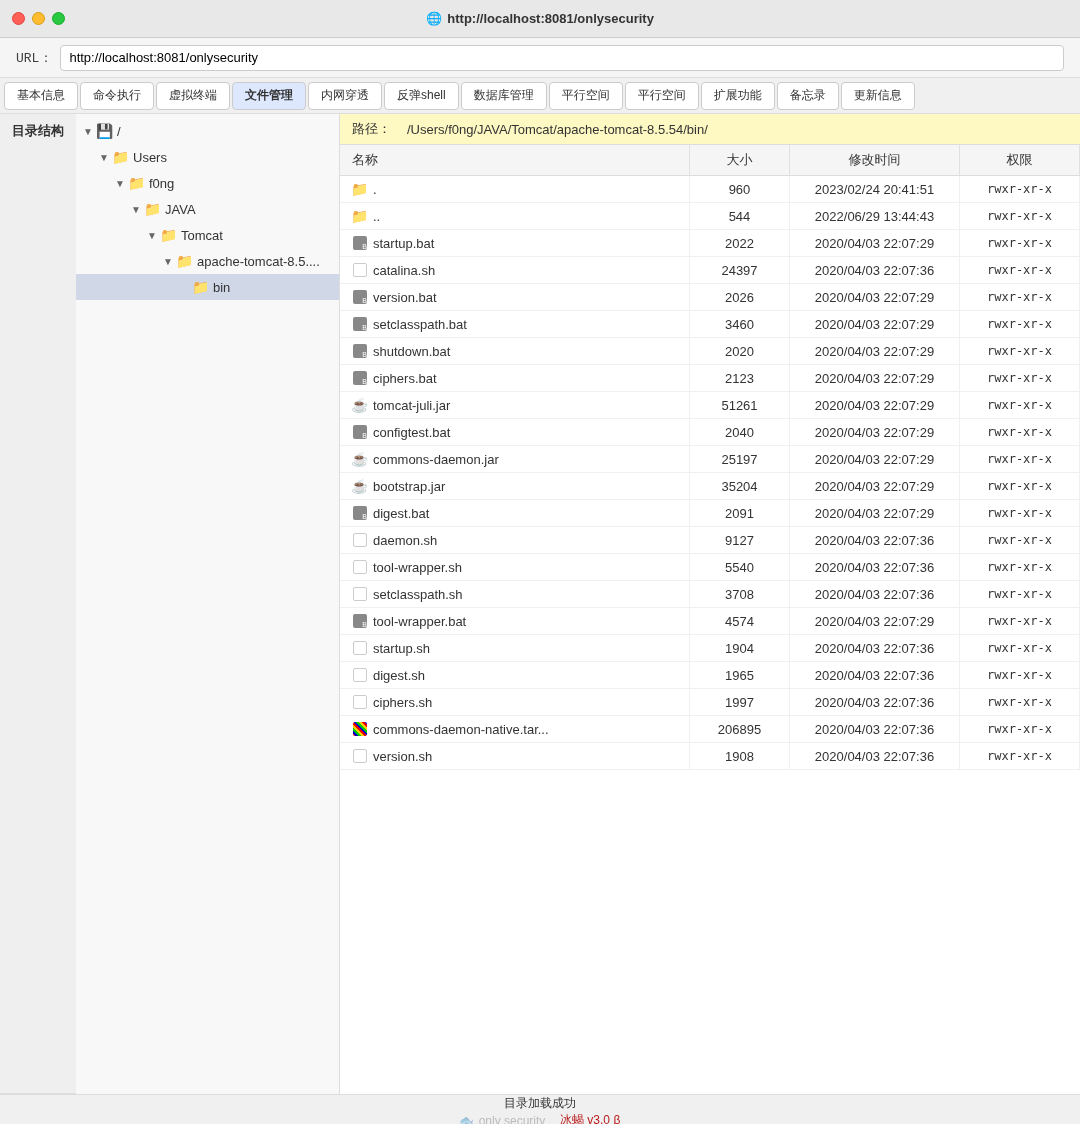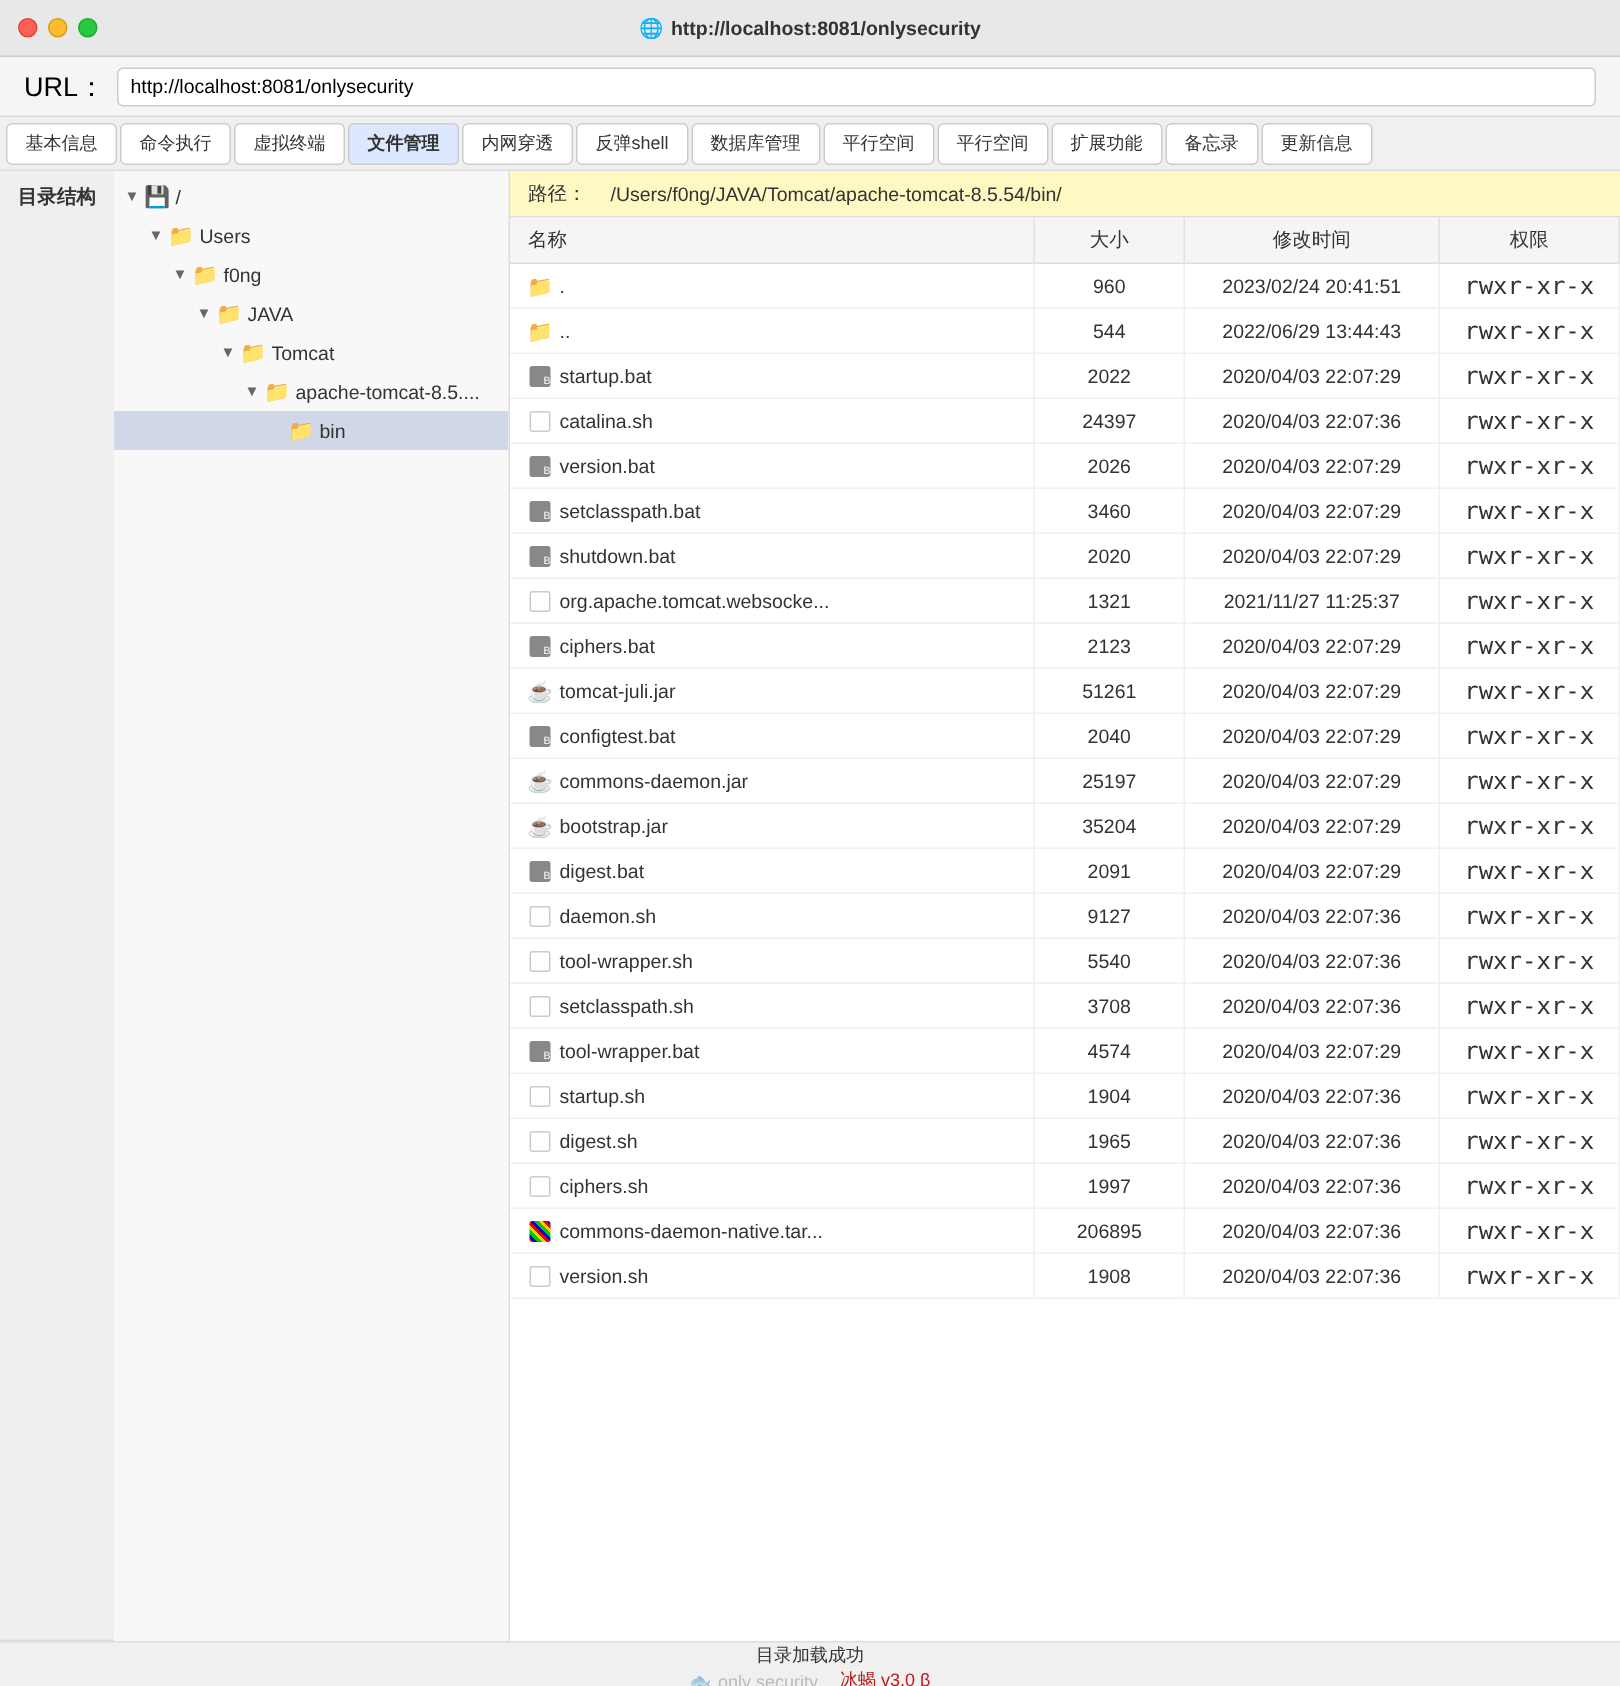"URL：" .url-label { color: #000000 -> #404040; font-family: none -> Liberation Mono, monospace; font-size: 18px -> 13px }
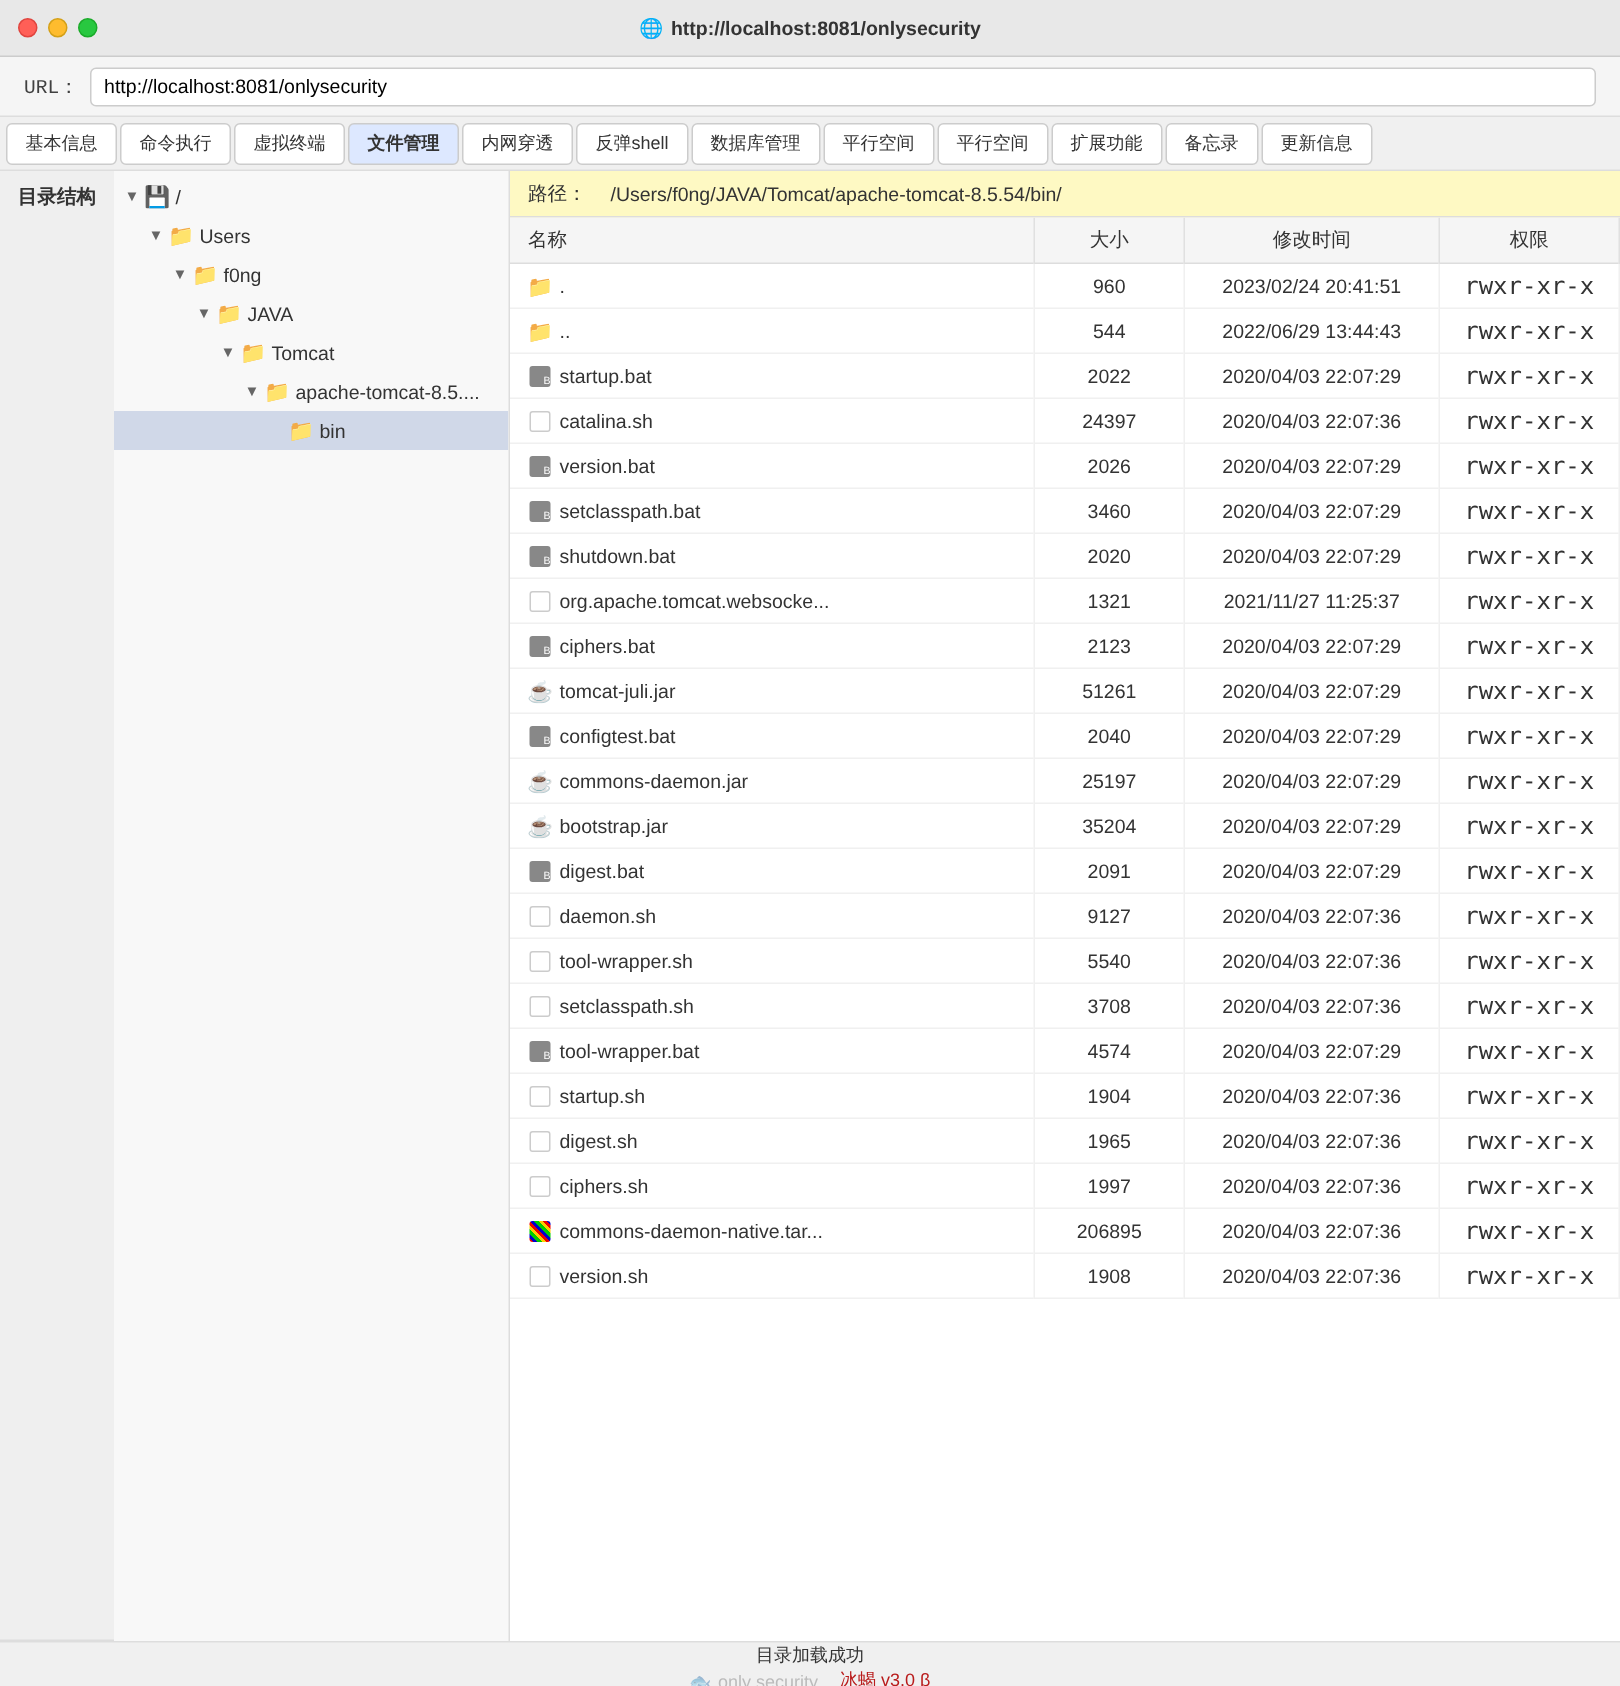"rwxr-xr-x" .permissions { font-size: 16px -> 12px }
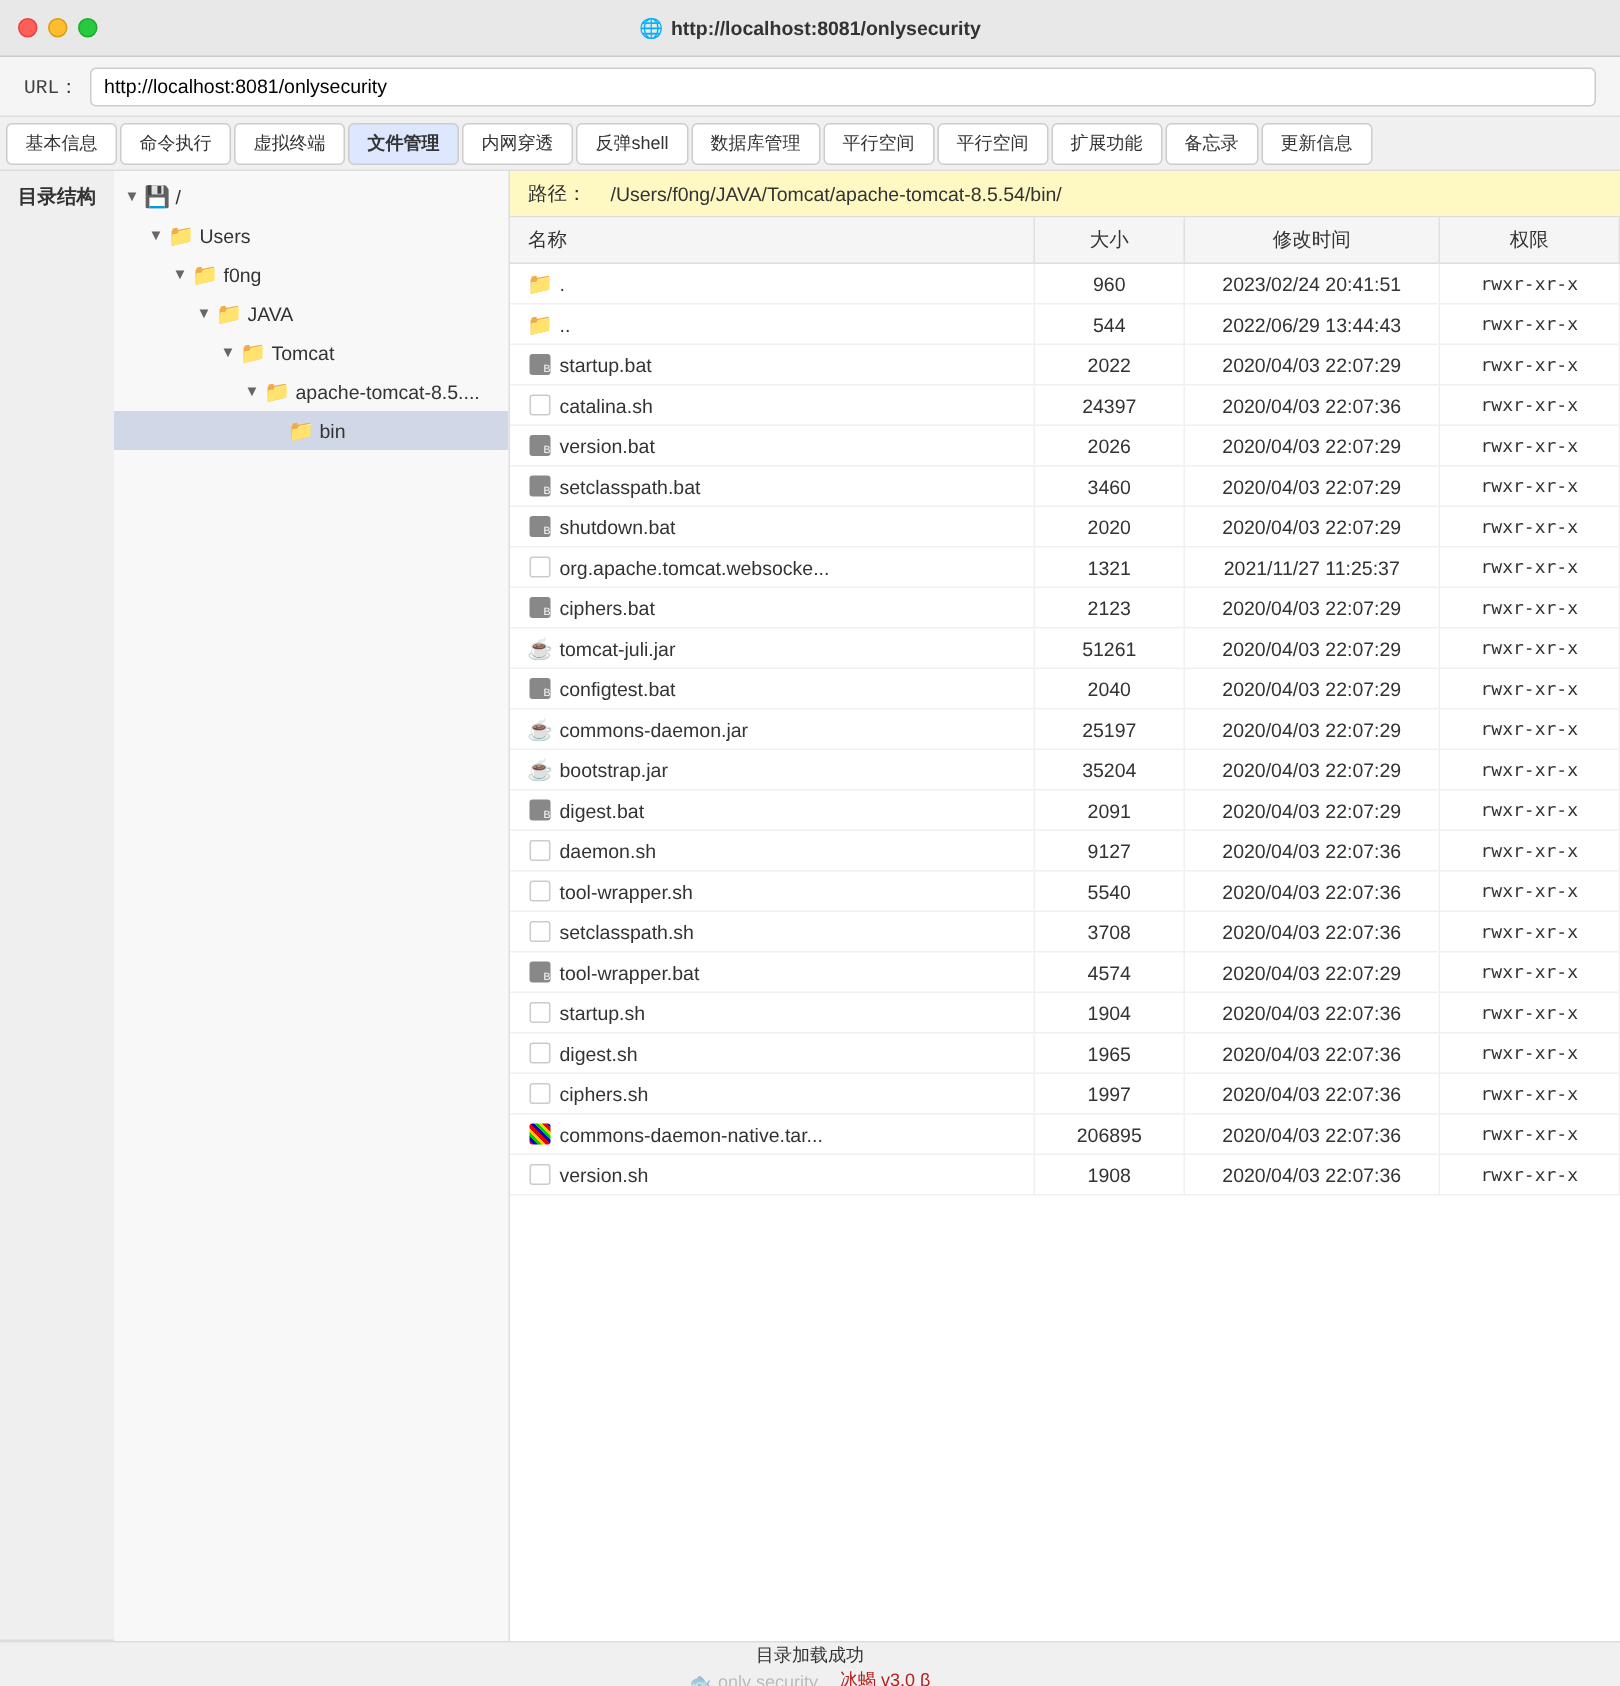"org.apache.tomcat.websocke..." tr { html: <tr> <td> <div> <span> <span></span> </span> <span>org.apache.tomcat.websocke...</span> </div> </td> <td>1321</td> <td>2021/11/27 11:25:37</td> <td>rwxr-xr-x</td> </tr> -> none }
